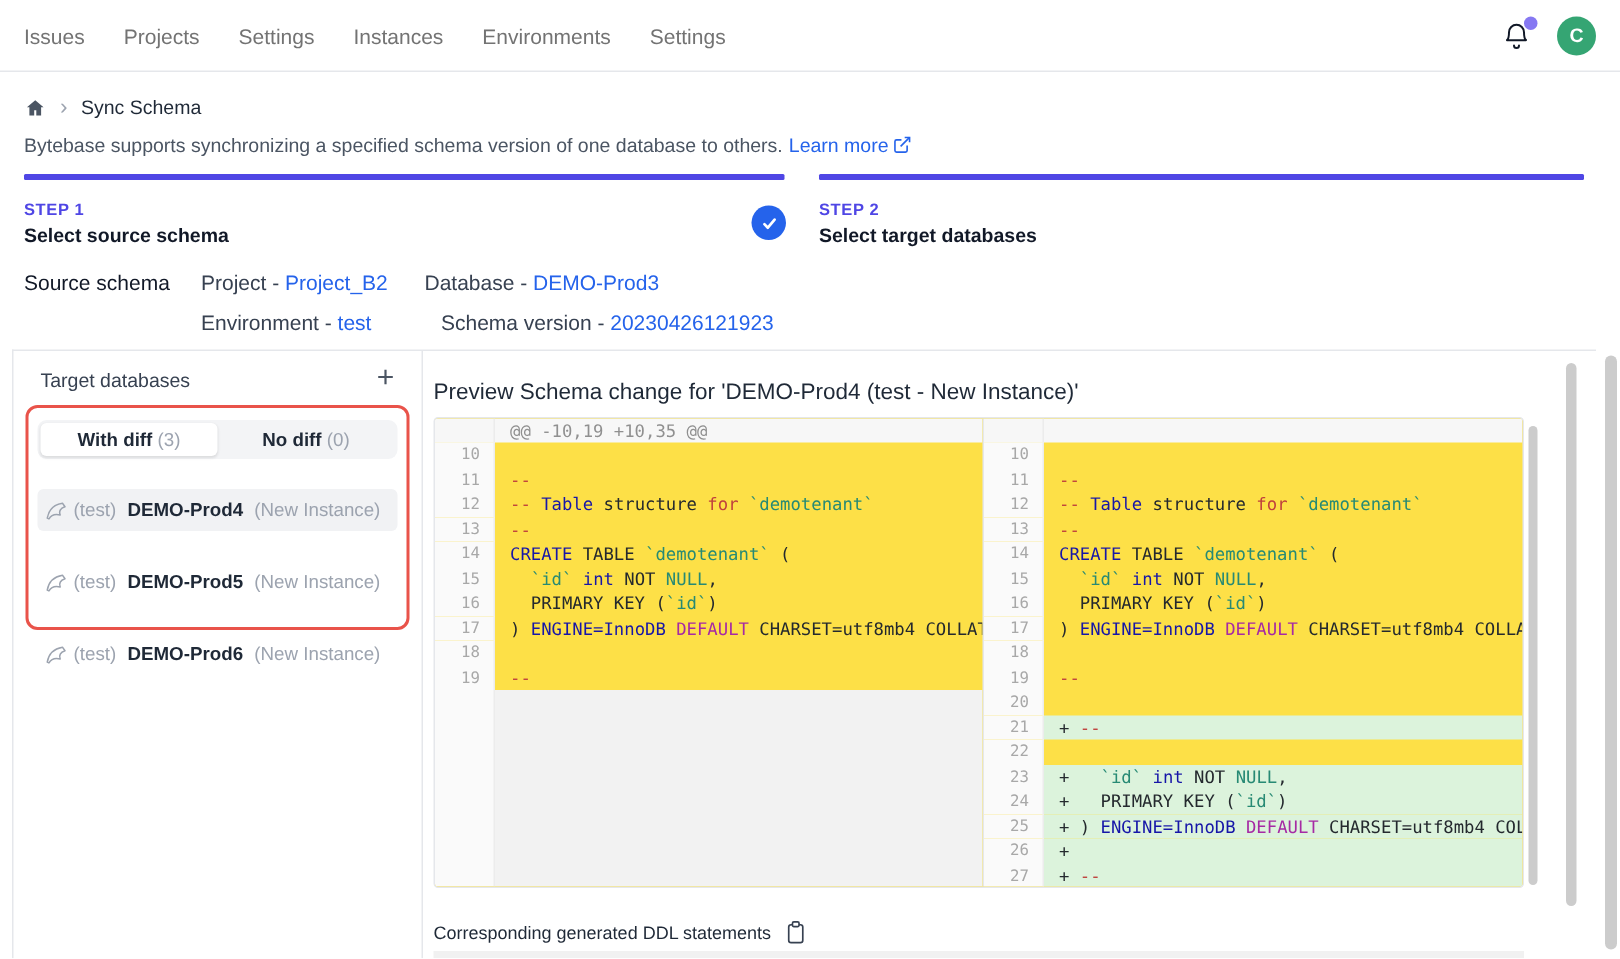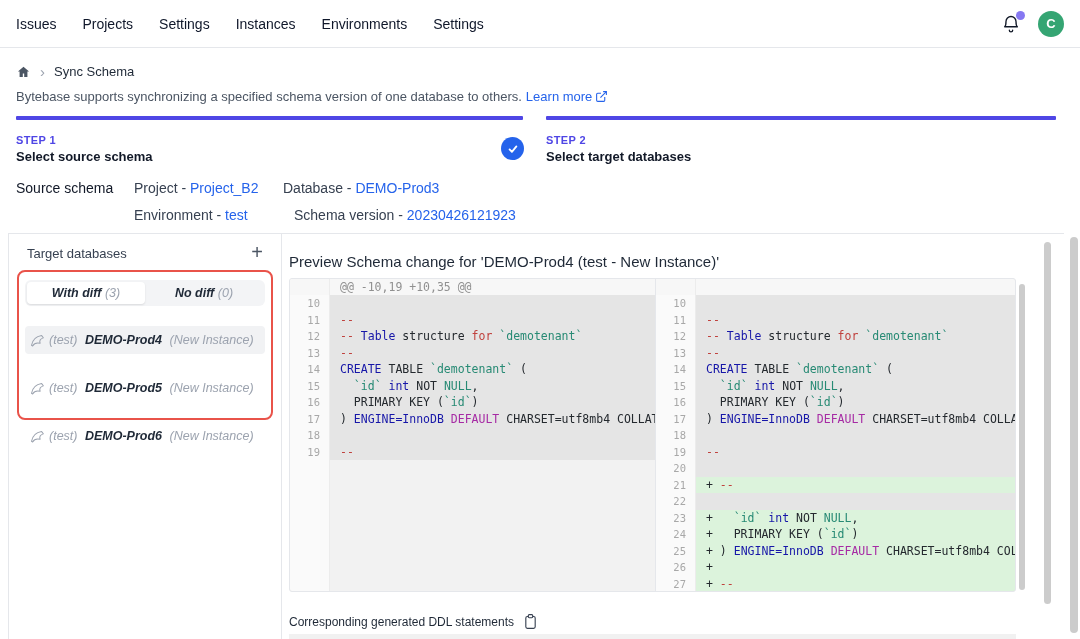"Issues" .nav-item { color: #0f172a -> #737373 }
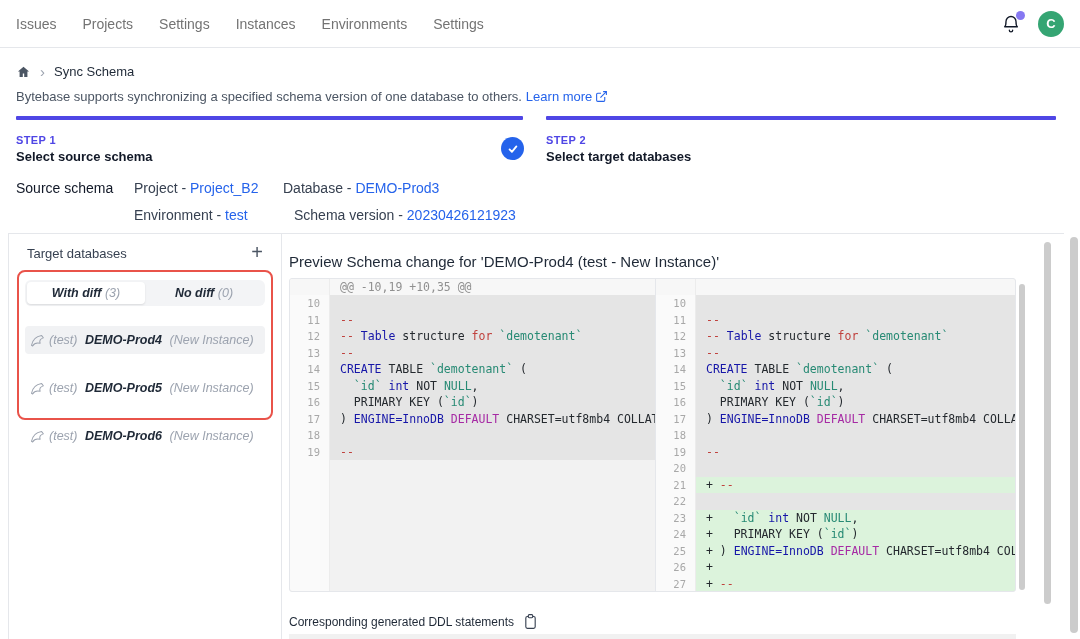"With diff" .red-box { font-style: italic -> none }
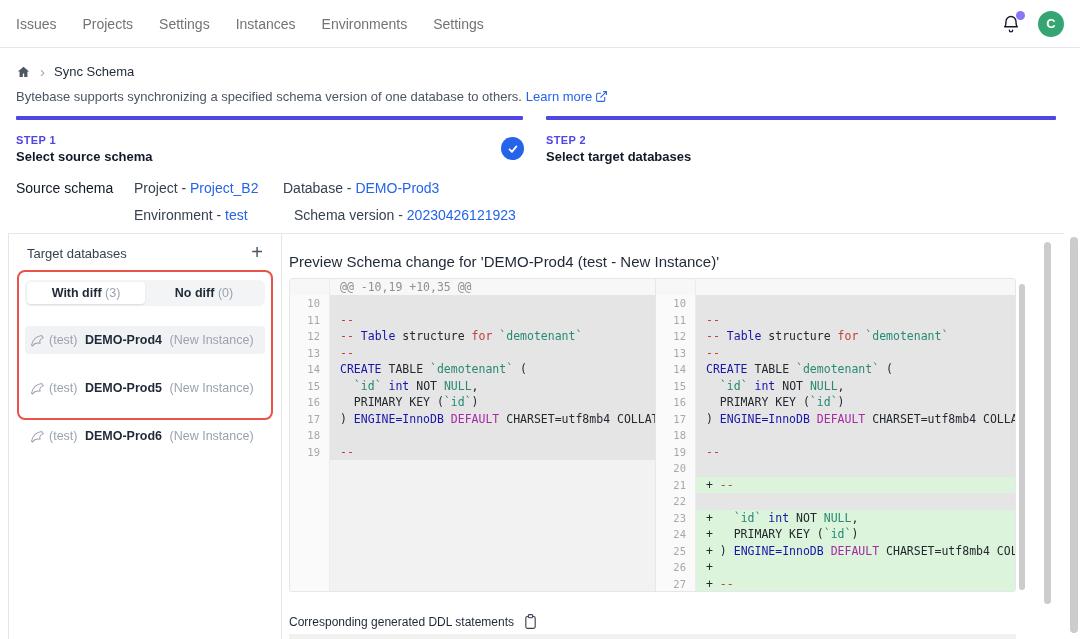"@@ -10,19 +10,35 @@" .diff { background: #e5e5e5 -> #fde047 }
